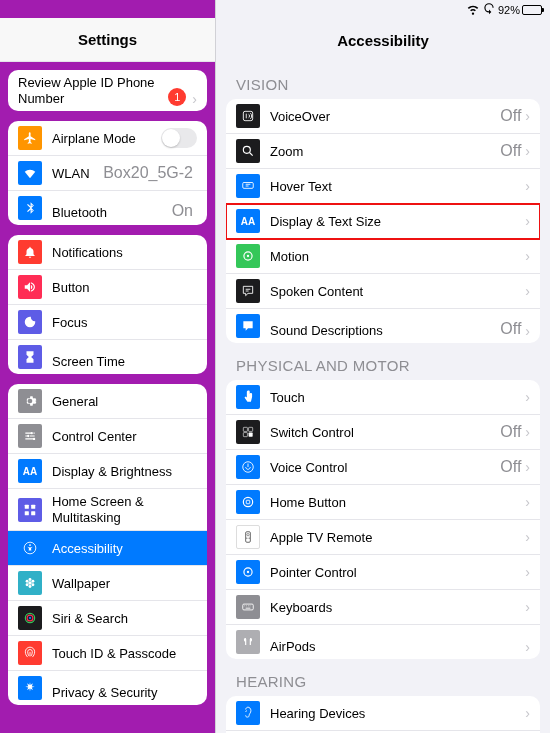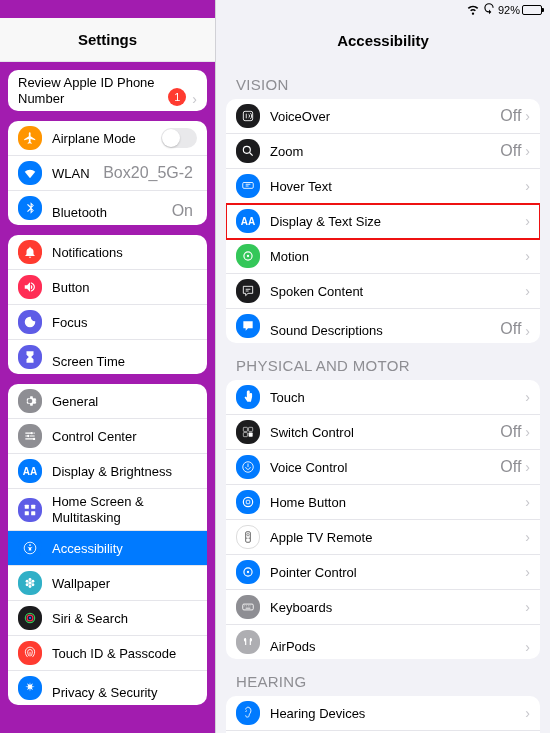"AA" .row .icon { border-radius: 11px -> 2px }
